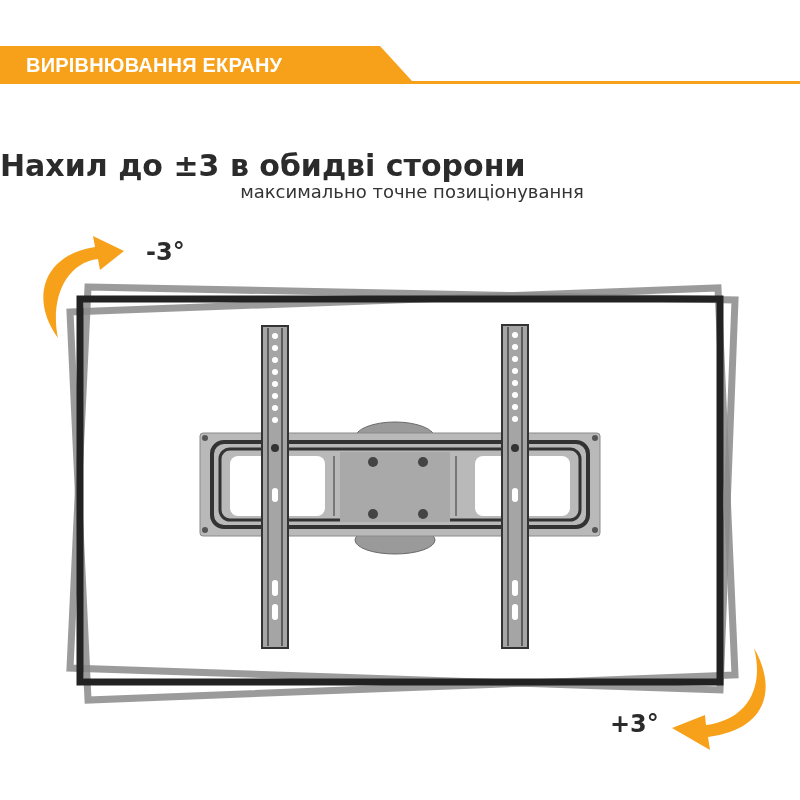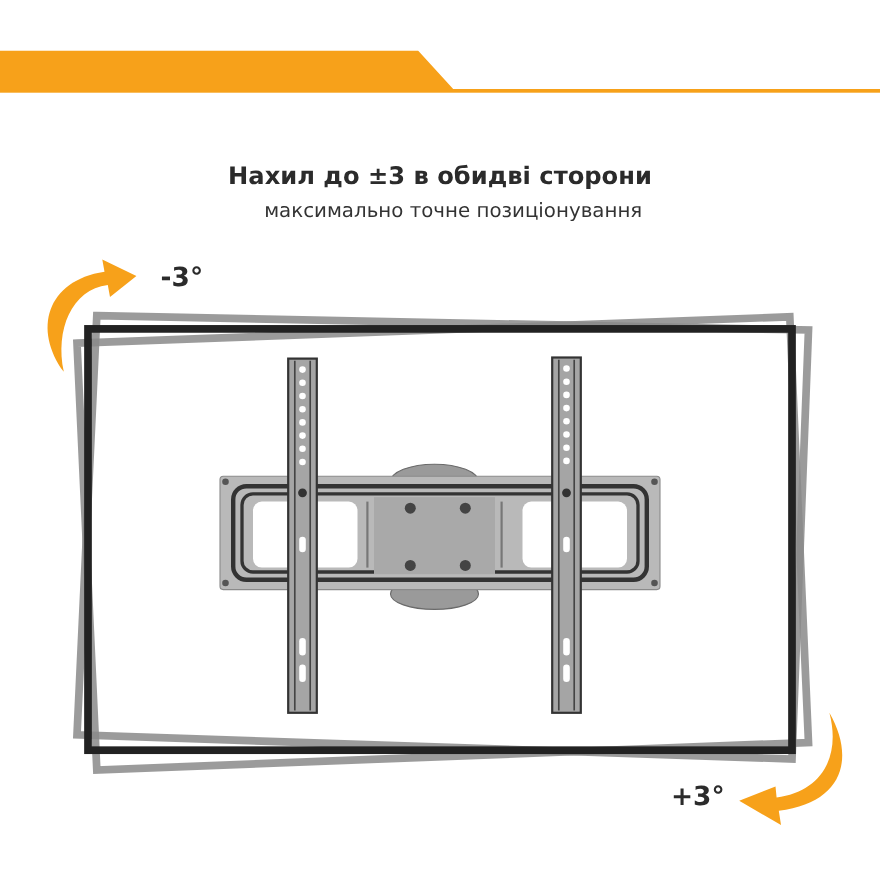"ВИРІВНЮВАННЯ ЕКРАНУ" span.banner-text { html: none -> <span>ВИРІВНЮВАННЯ ЕКРАНУ</span> }
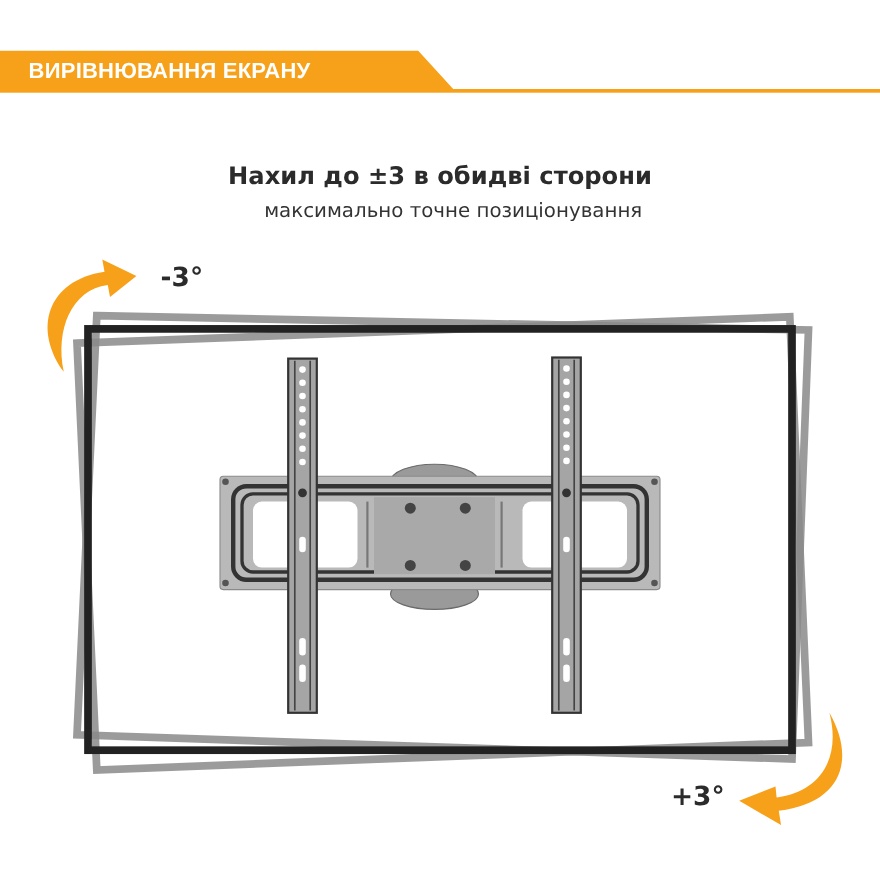"Нахил до ±3 в обидві" .title { font-size: 22px -> 30px; text-align: center -> left }
